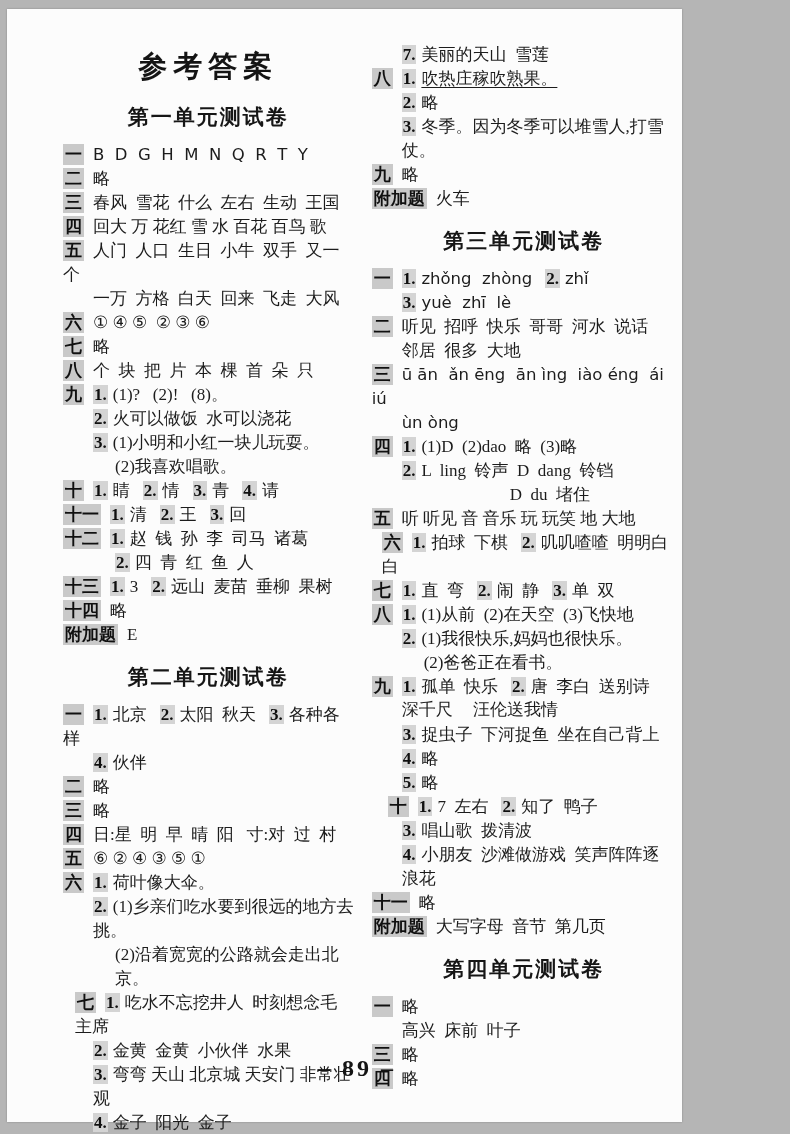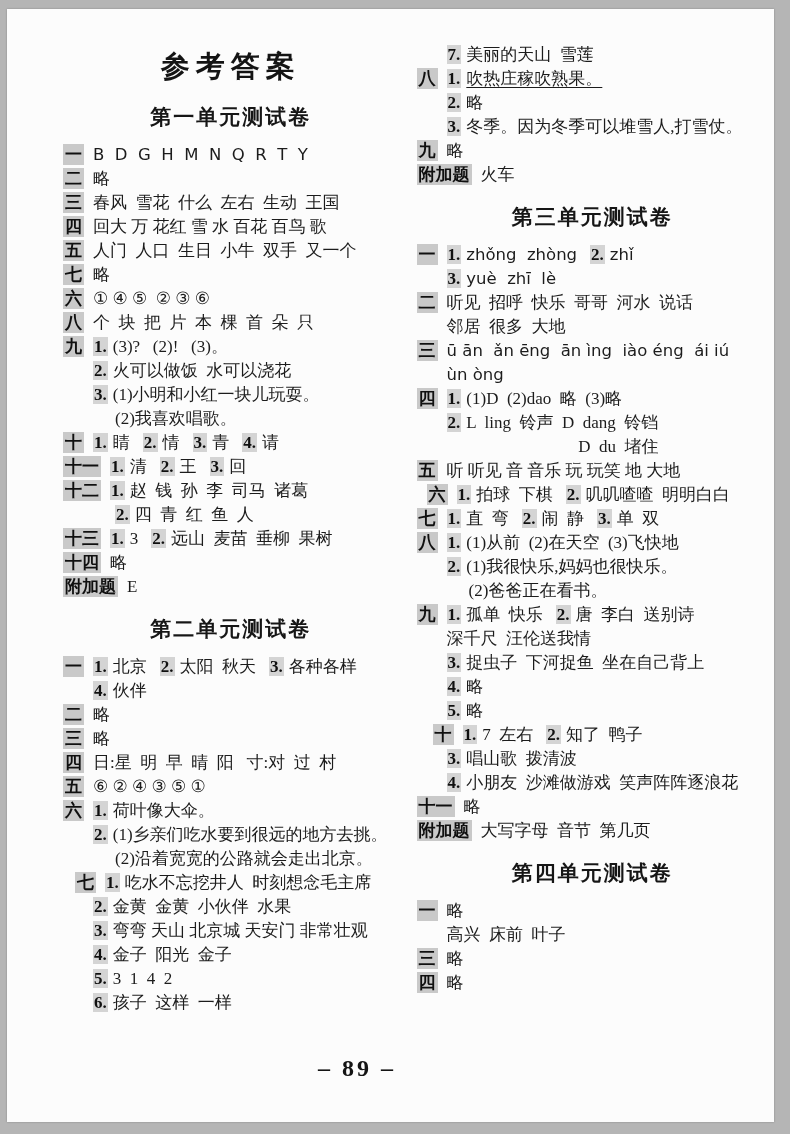"参考答案" .page { width: 767px -> 675px }
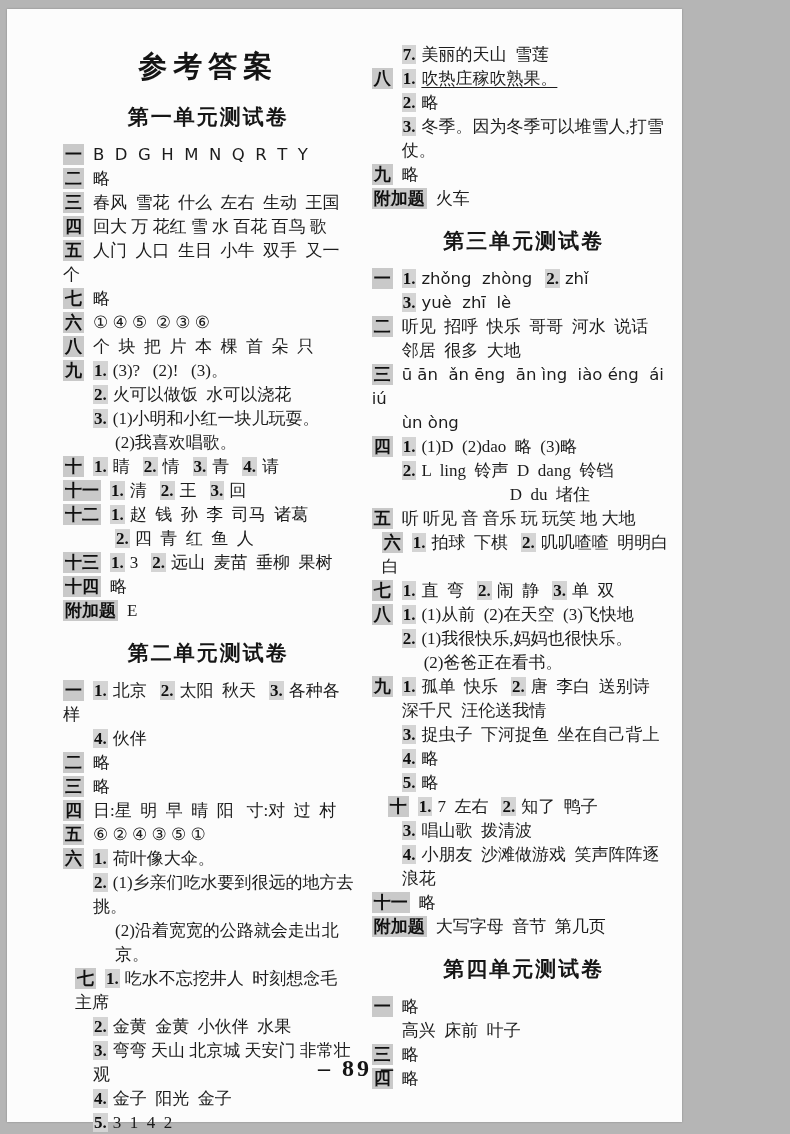"一万 方格 白天 回来 飞走" div.line { html: none -> <div><span>一万 方格 白天 回来 飞走 大风</span></div> }
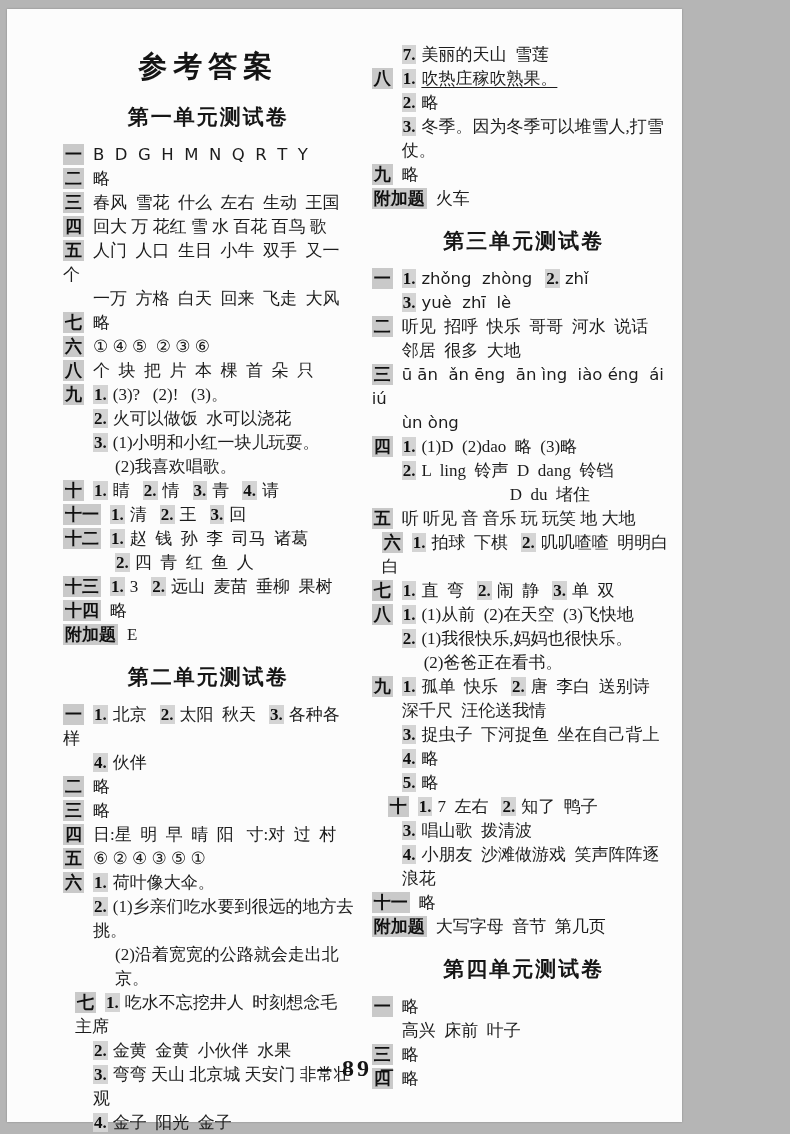"七 略" div.line { order: before "六 ① ④ ⑤ ②" -> after "六 ① ④ ⑤ ②" }
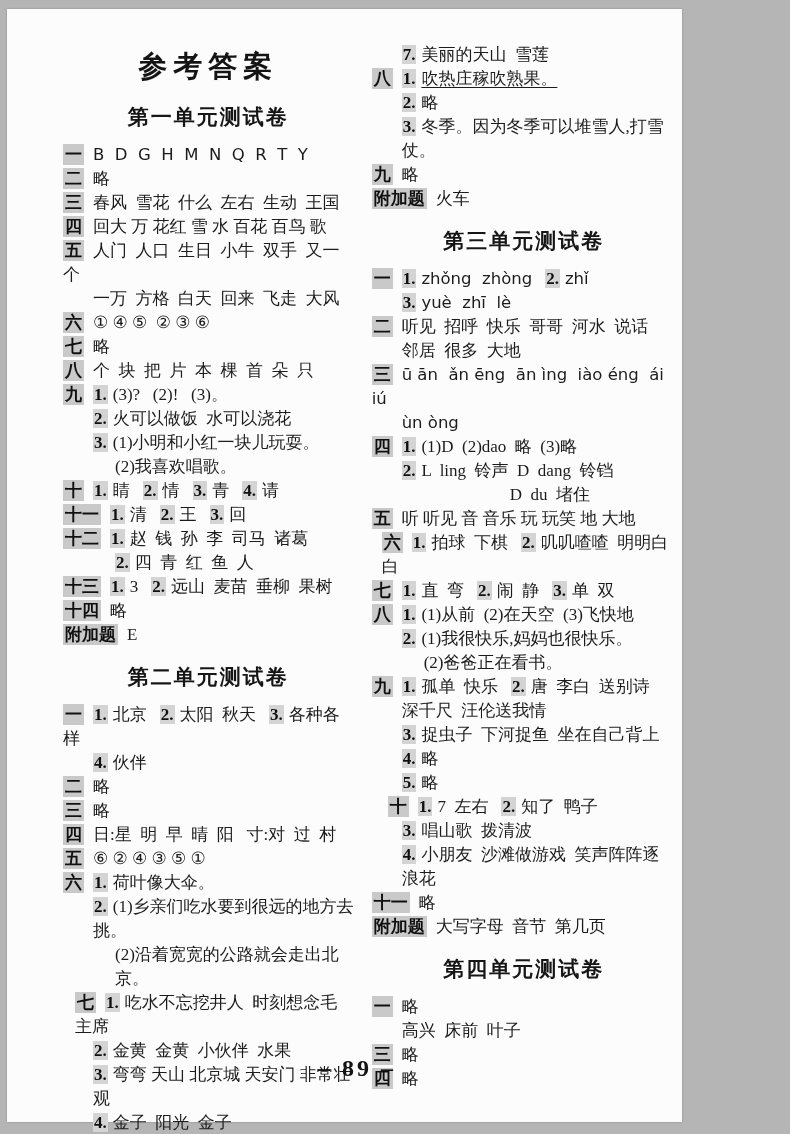"(3)? (2)! (3)。" span.seg { text: 3)?   (2)!   (3 -> 1)?   (2)!   (8 }
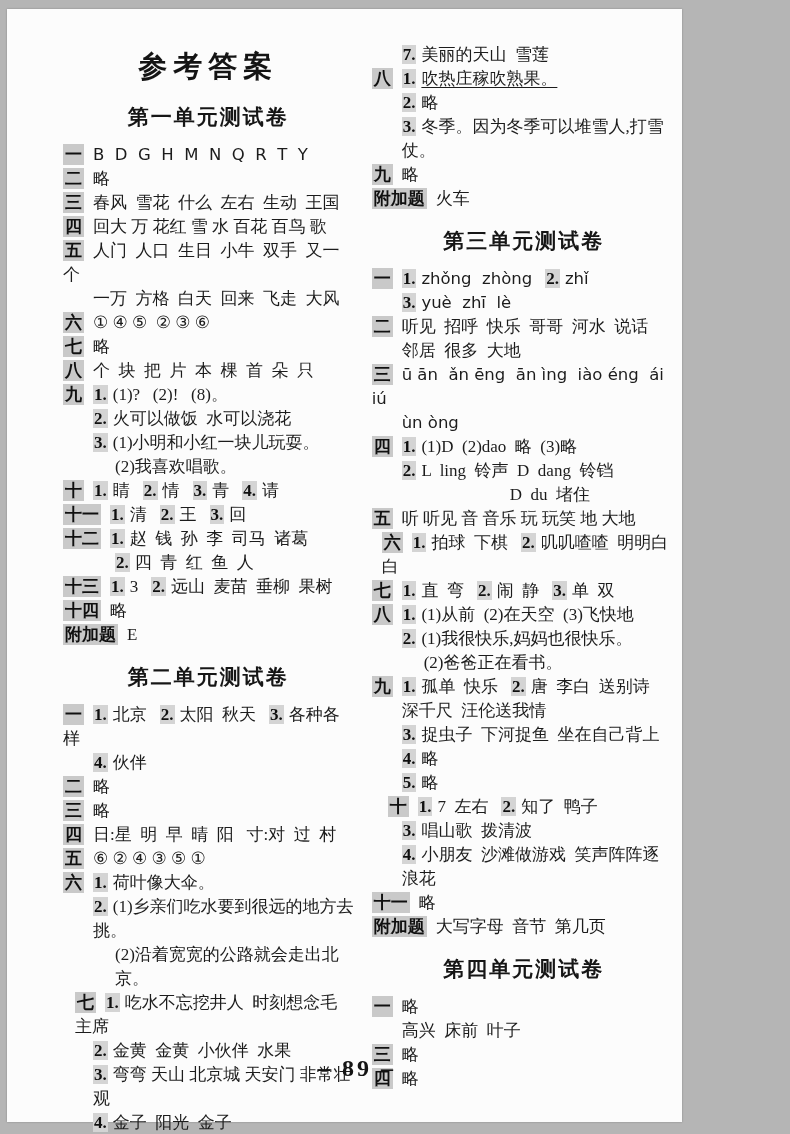"深千尺 汪伦送我情" div.line { font-family: none -> Liberation Mono, monospace }
